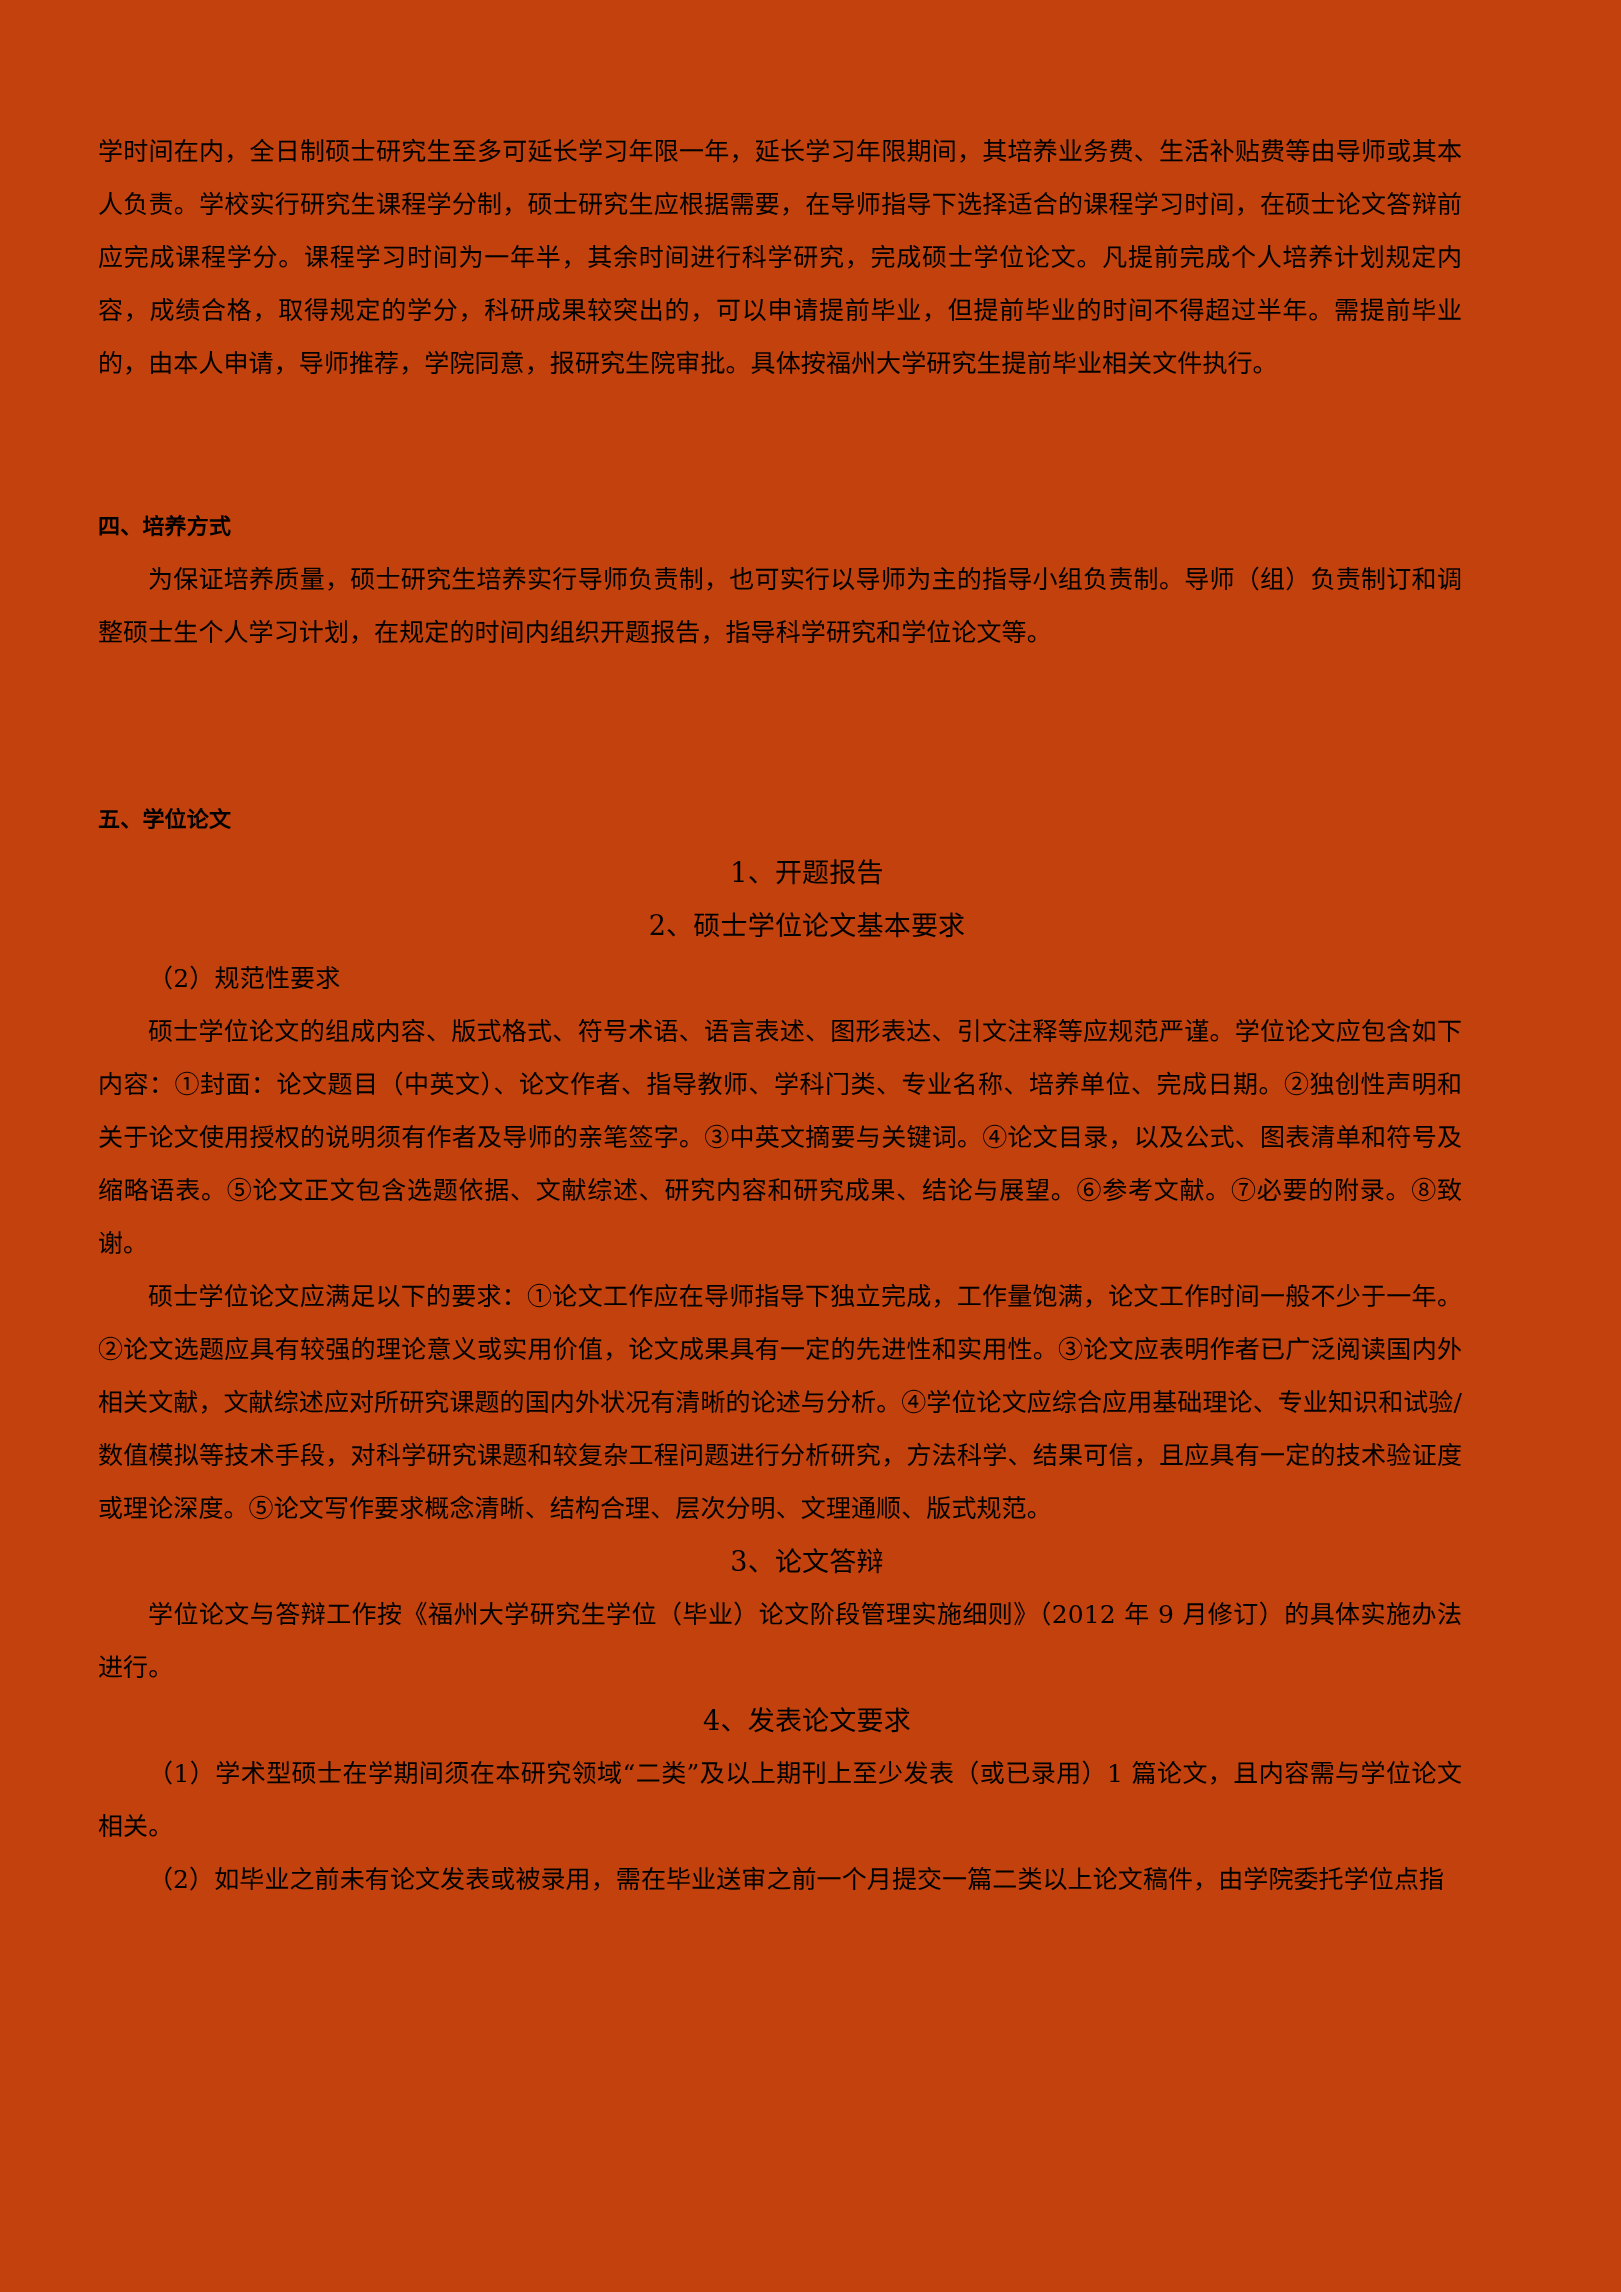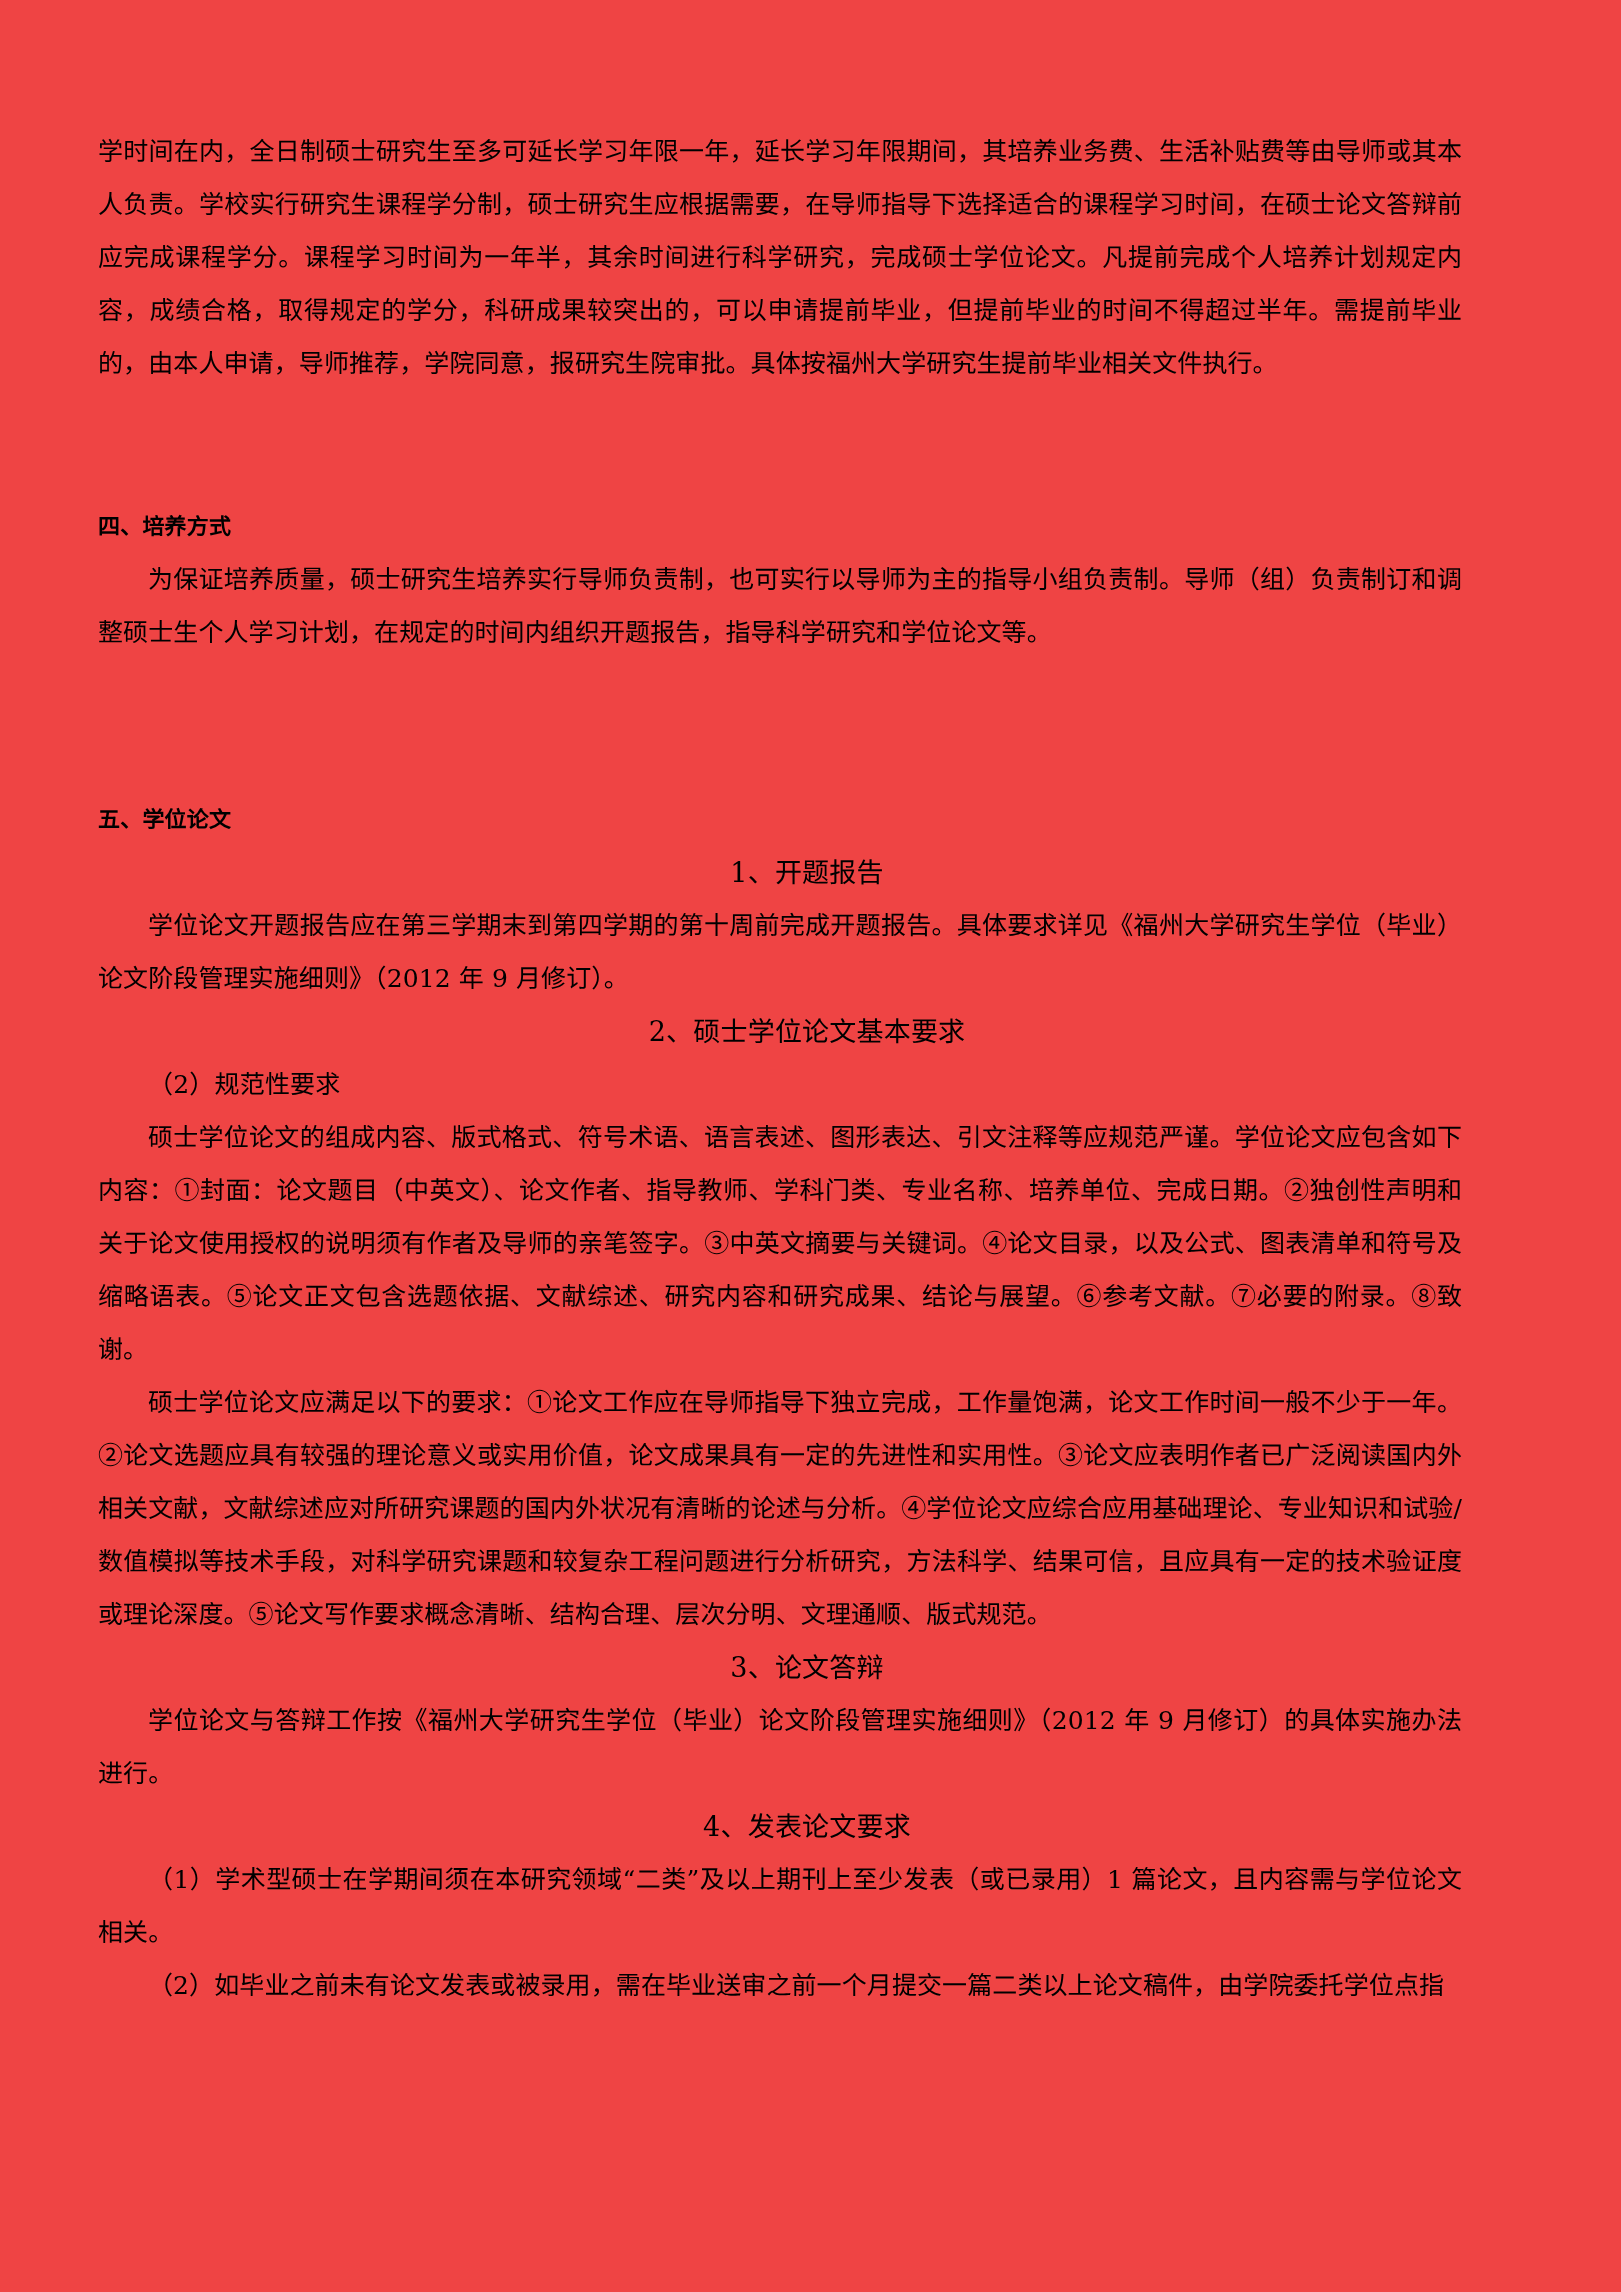"学时间在内，全日制硕士研究生至多可延长学习年限一年，延长学习年限期间，其培养业务" .page { background: #ef4444 -> #c2410c }
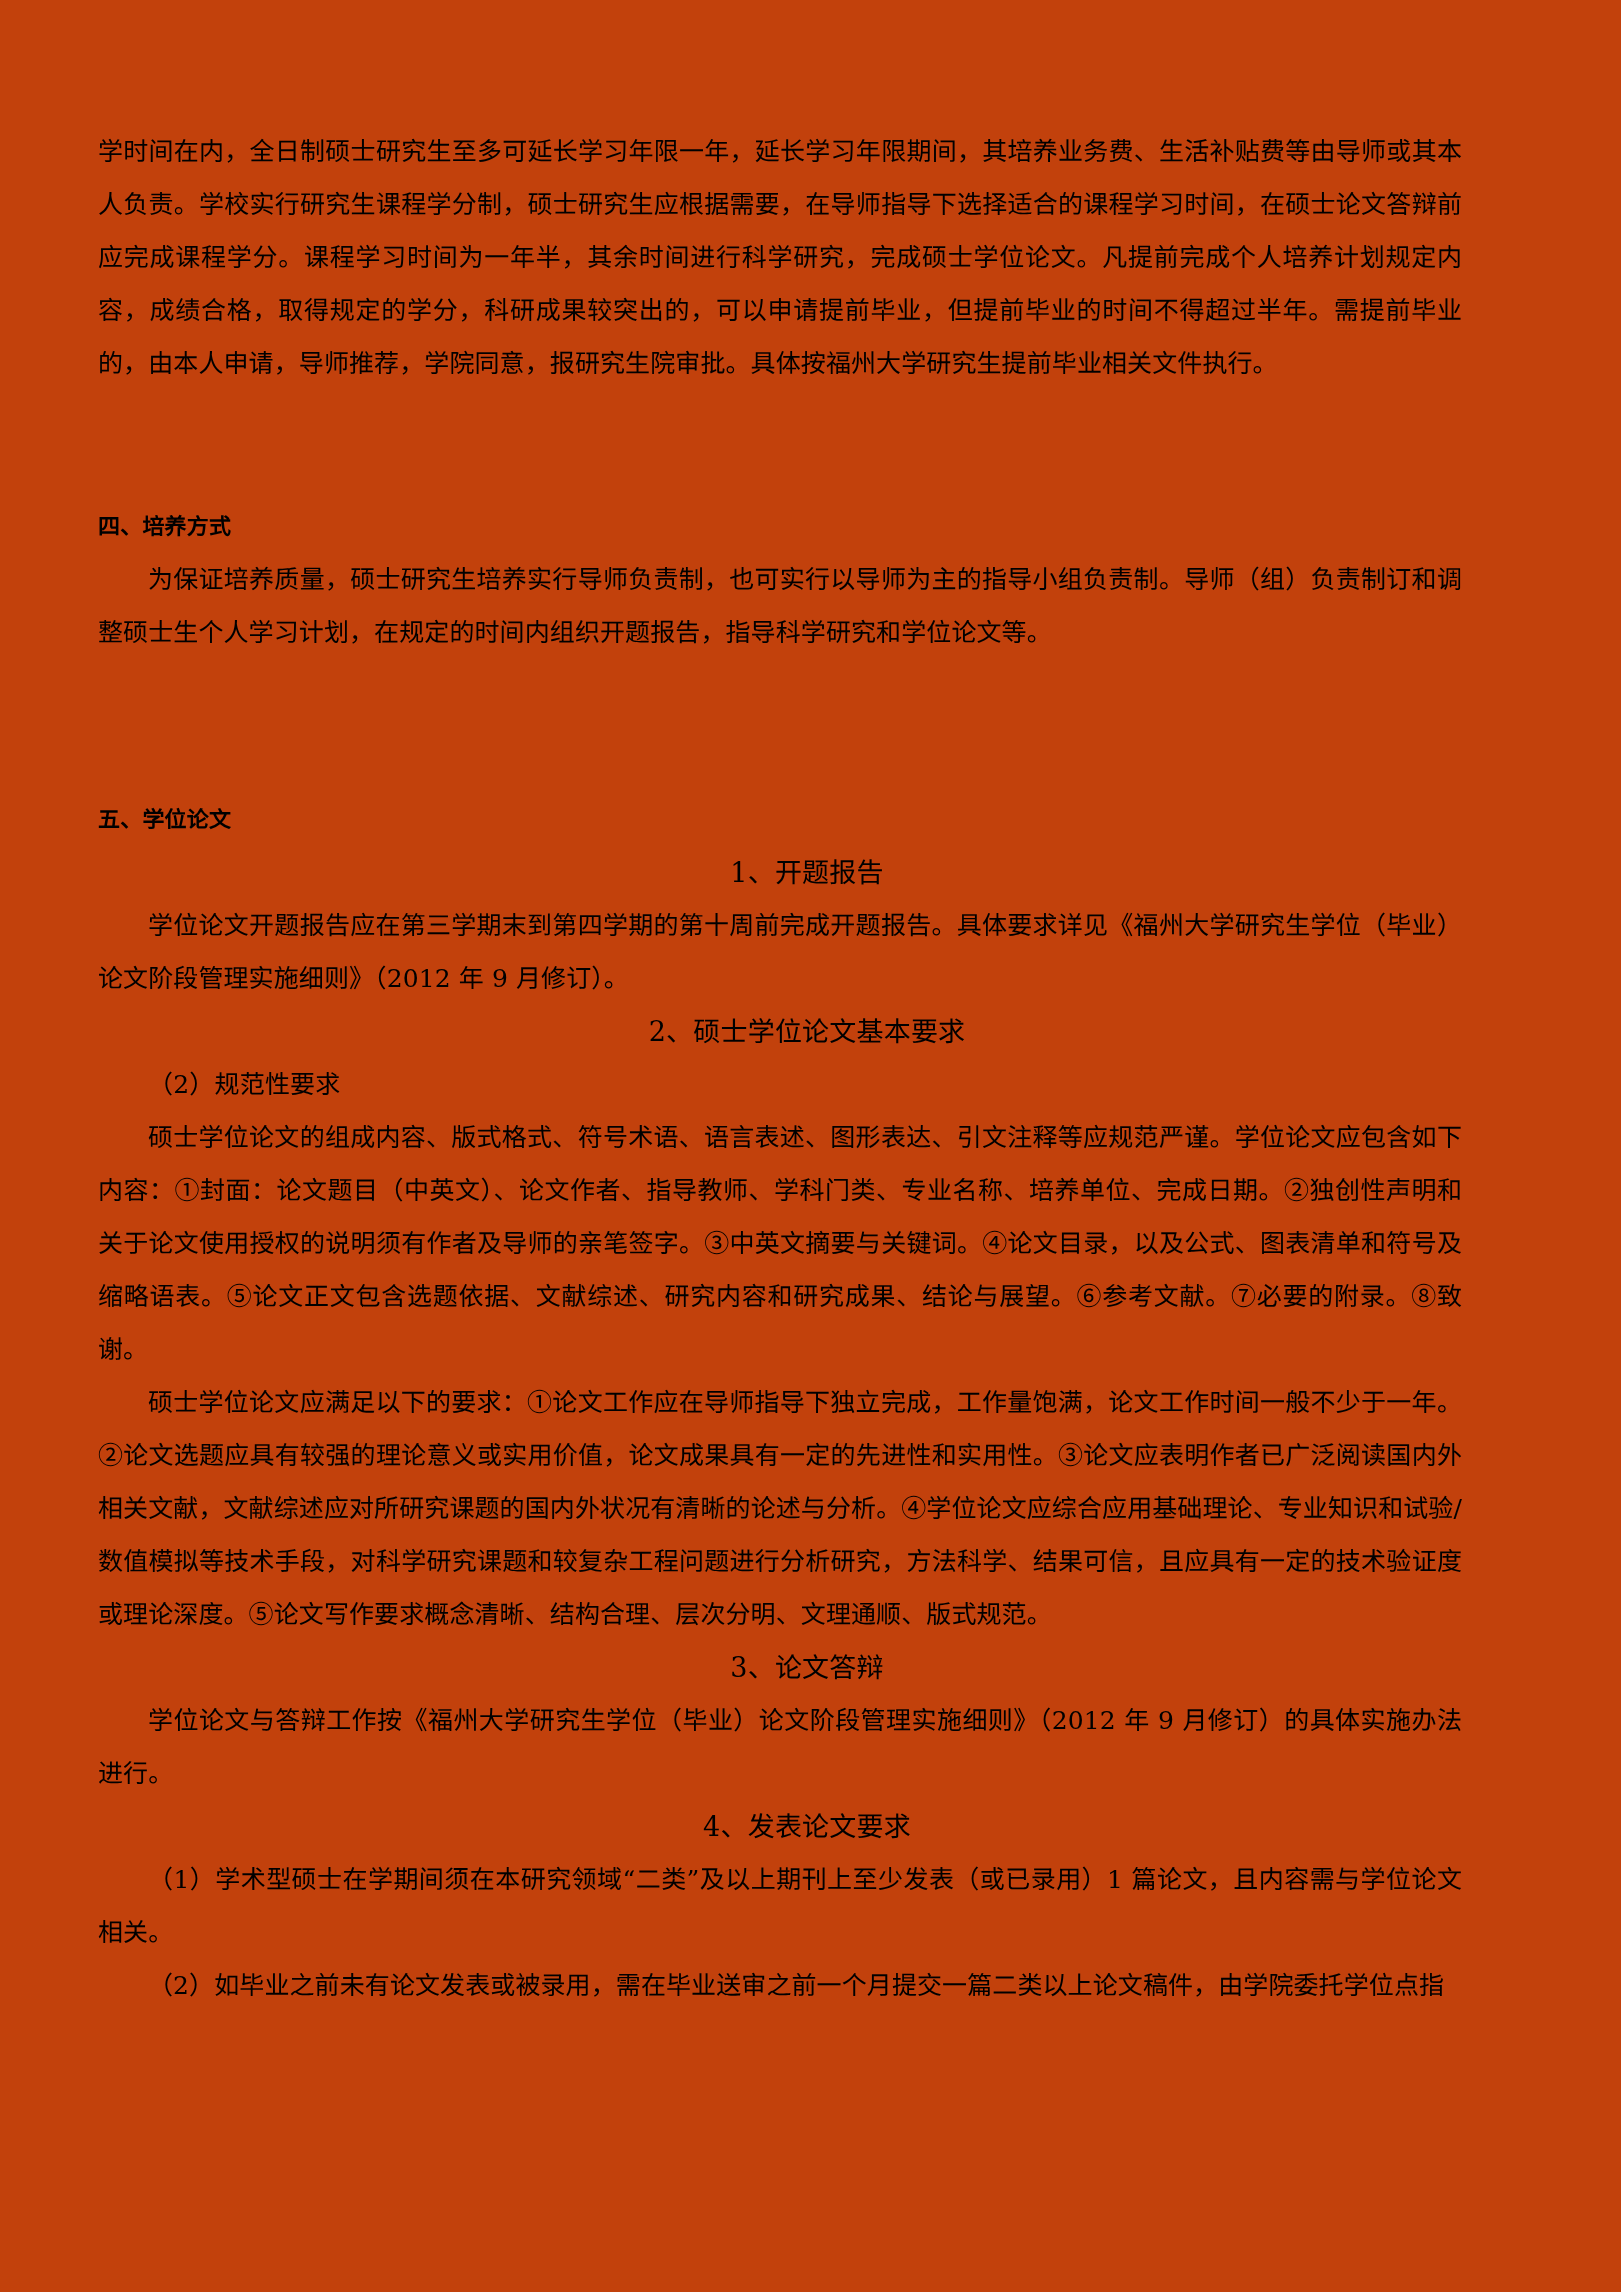"学位论文开题报告应在第三学期末到第四学期的第十周前完成开题报告。具体要求详见《福" p.body { html: <p>学位论文开题报告应在第三学期末到第四学期的第十周前完成开题报告。具体要求详见《福州大学研究生学位（毕业）论文阶段管理实施细则》（2012 年 9 月修订）。</p> -> none }
